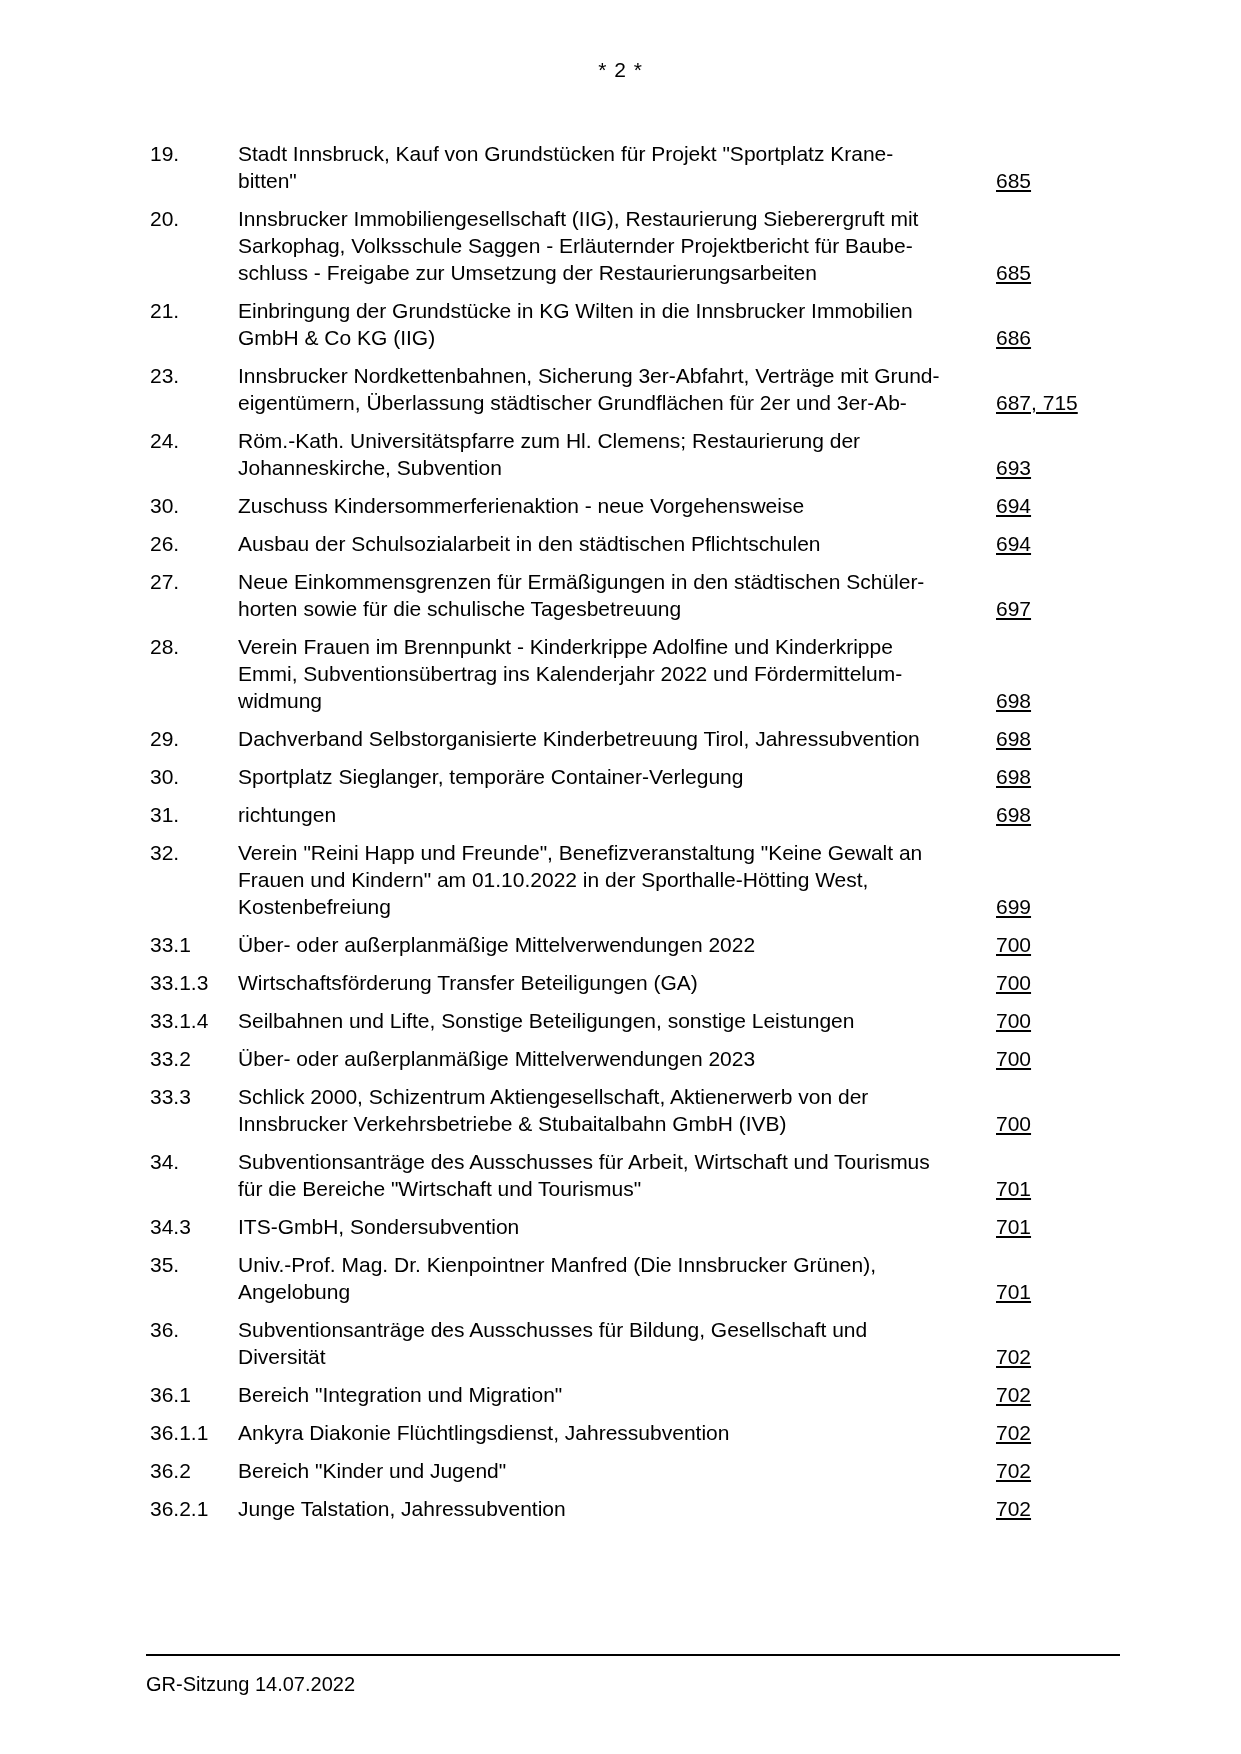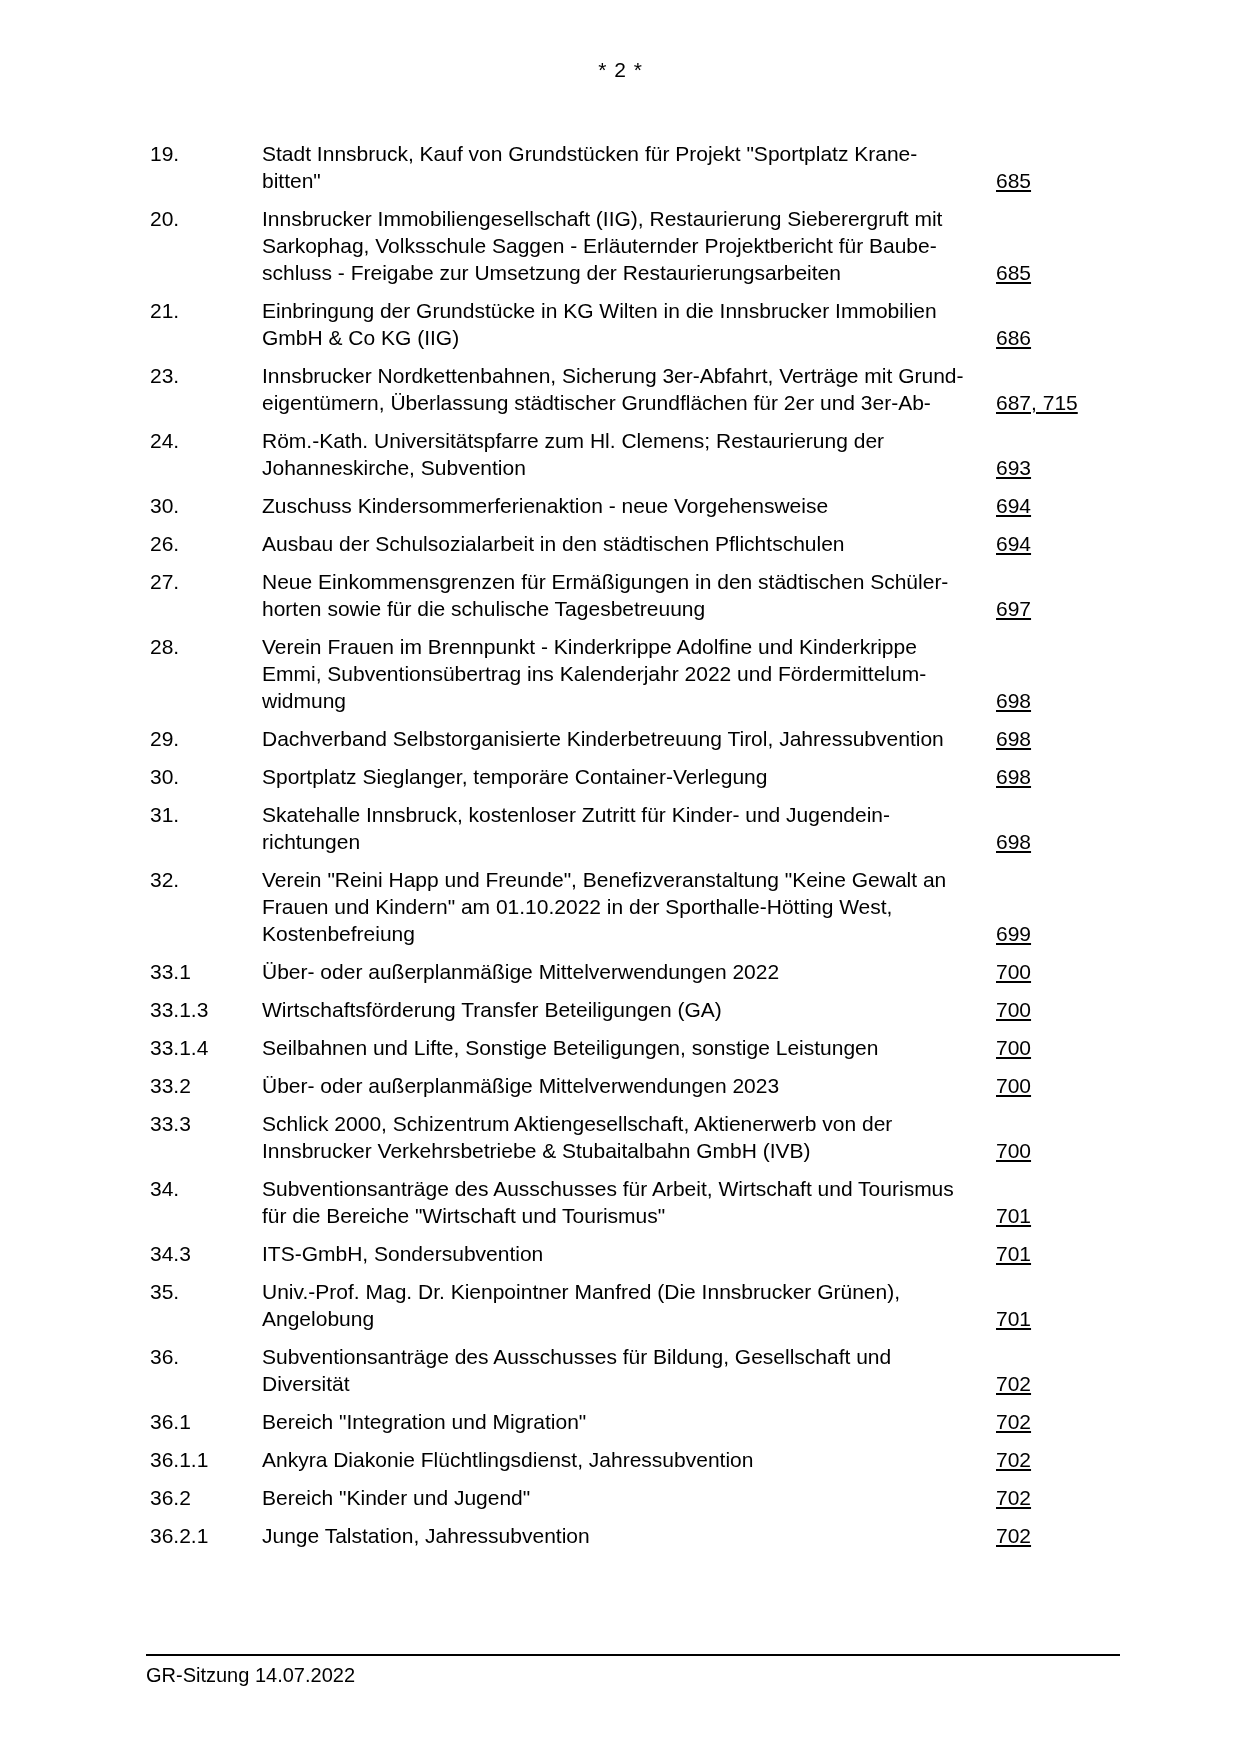"19." .row { gap: 24px -> none }
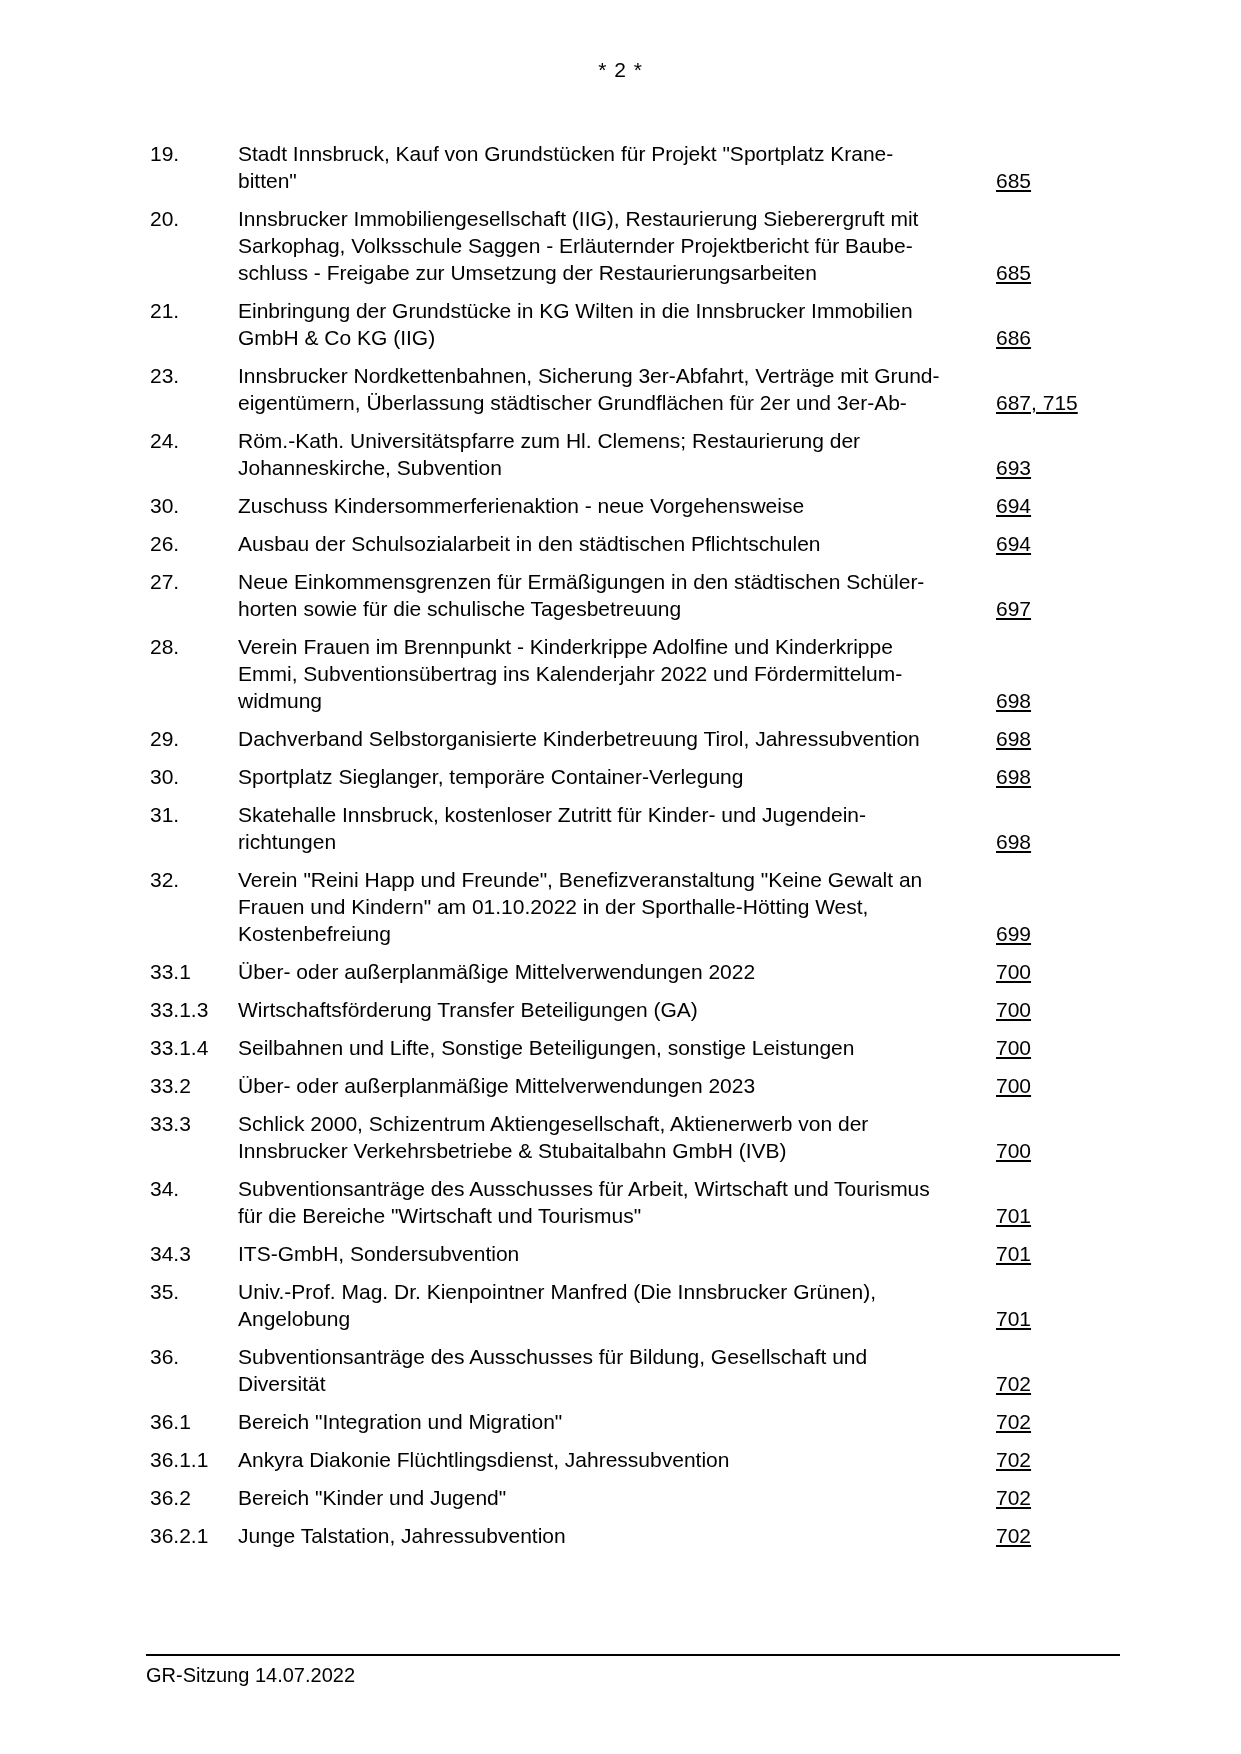"Skatehalle Innsbruck, kostenloser" div.line { html: <div>Skatehalle Innsbruck, kostenloser Zutritt für Kinder- und Jugendein-</div> -> none }
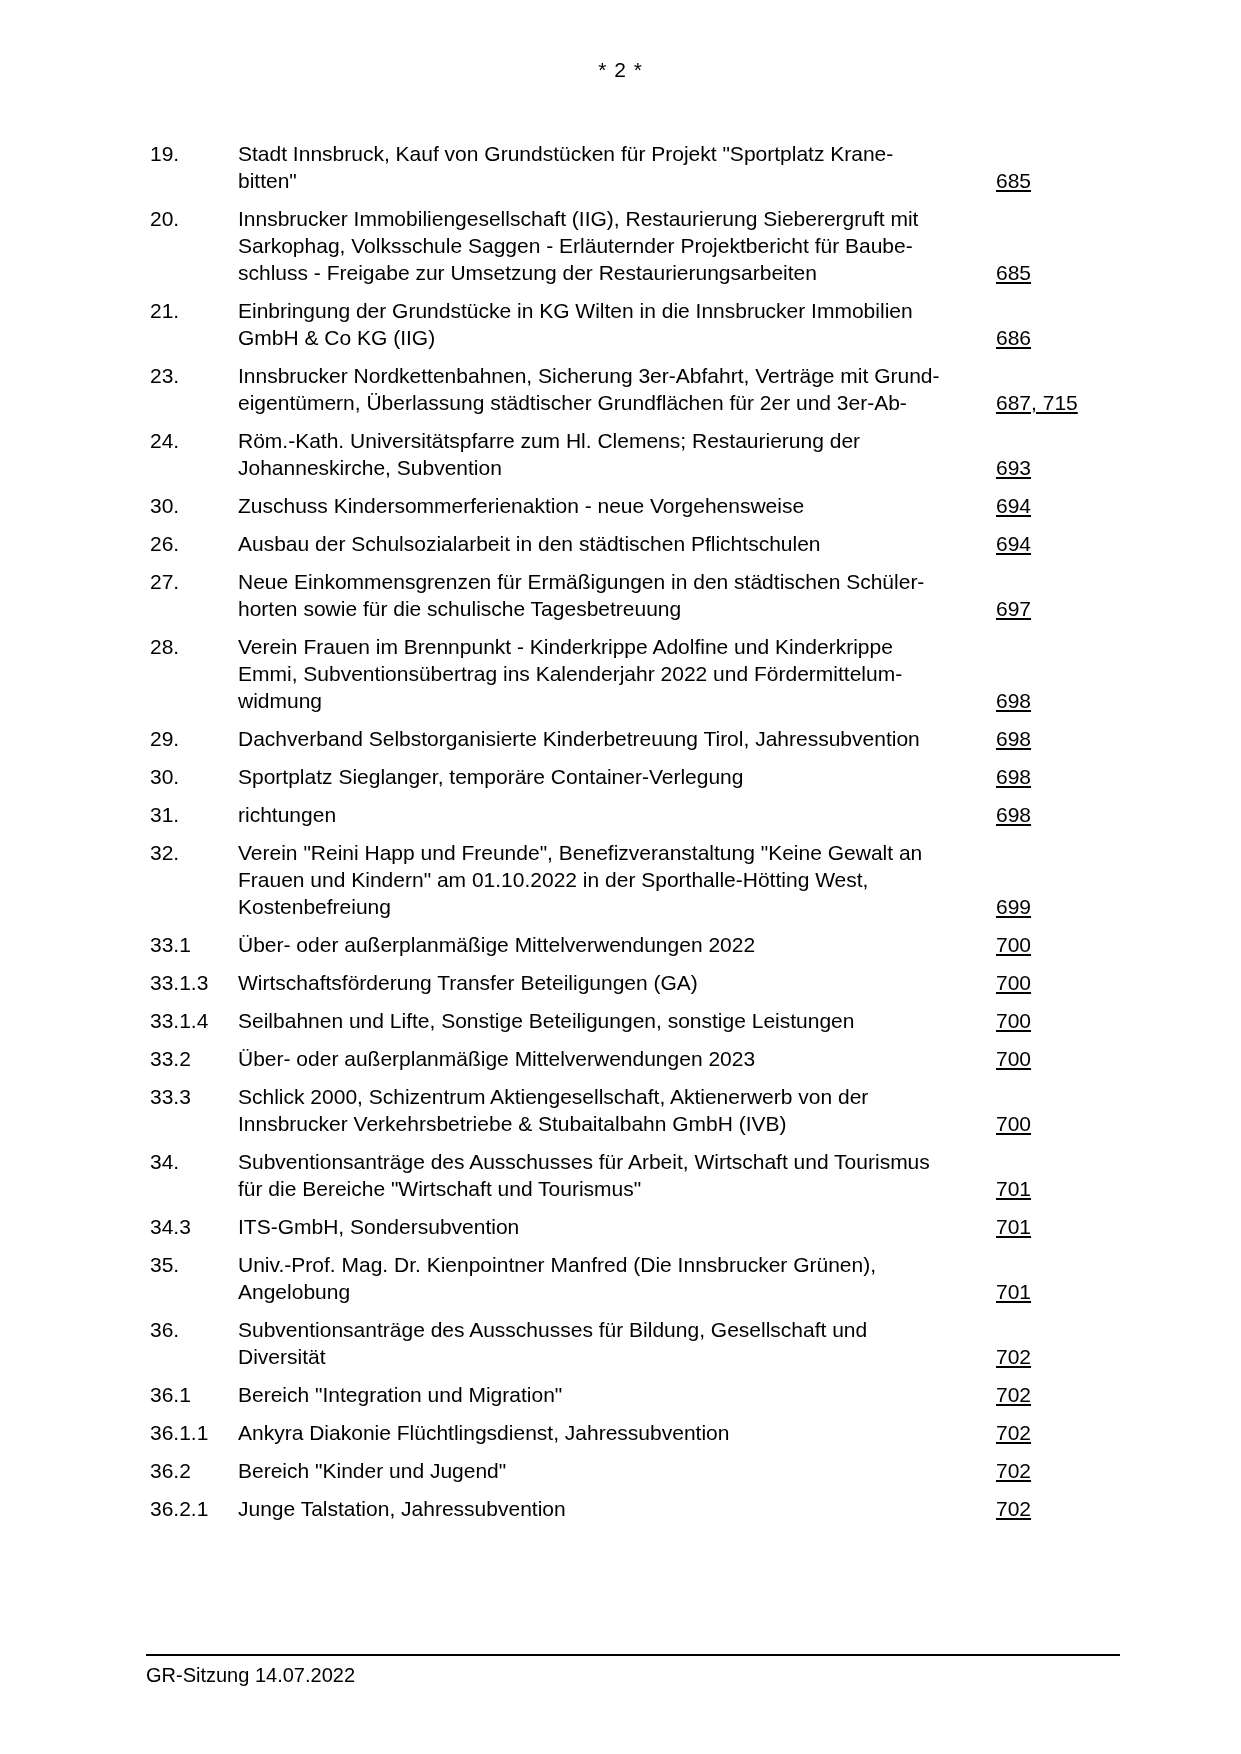"GR-Sitzung 14.07.2022" .footer { padding-top: 7px -> 16px }
